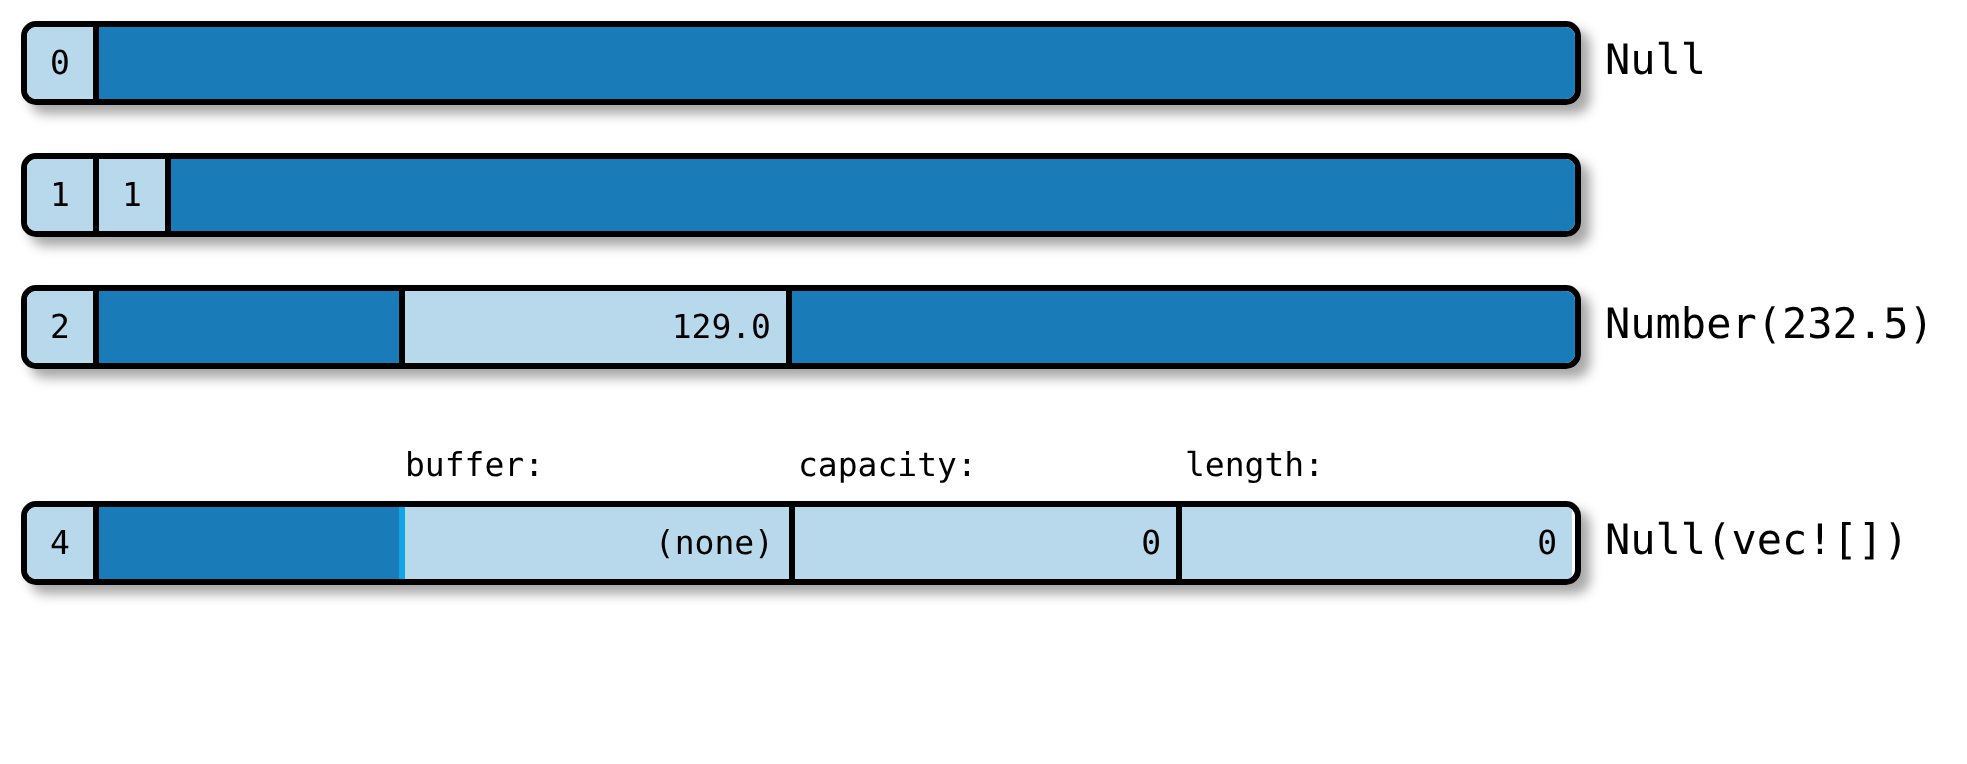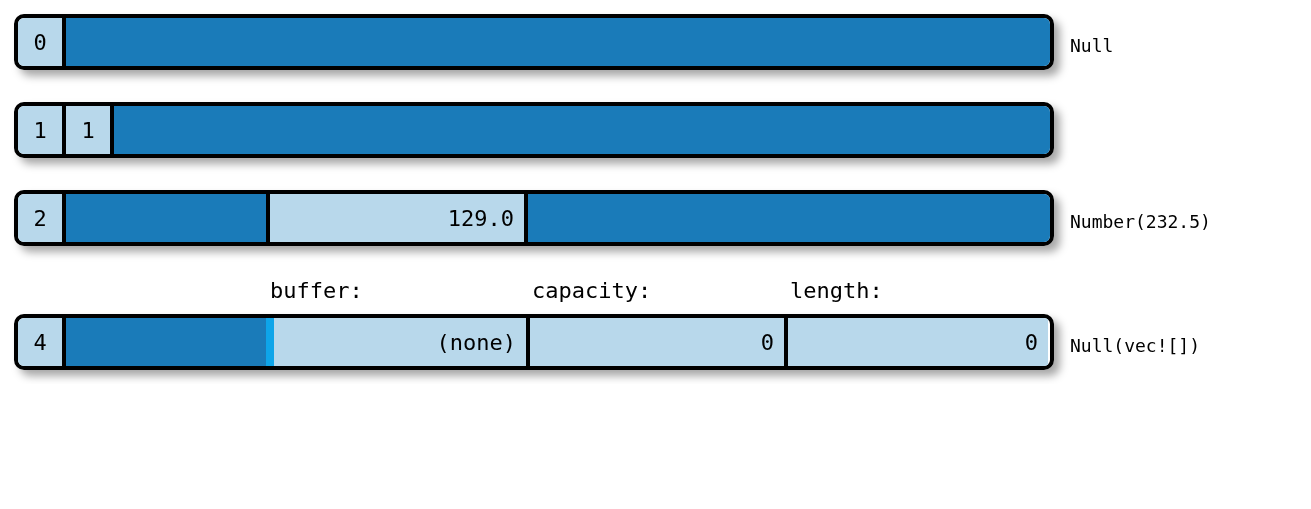"Null" .label { font-size: 18px -> 28px }
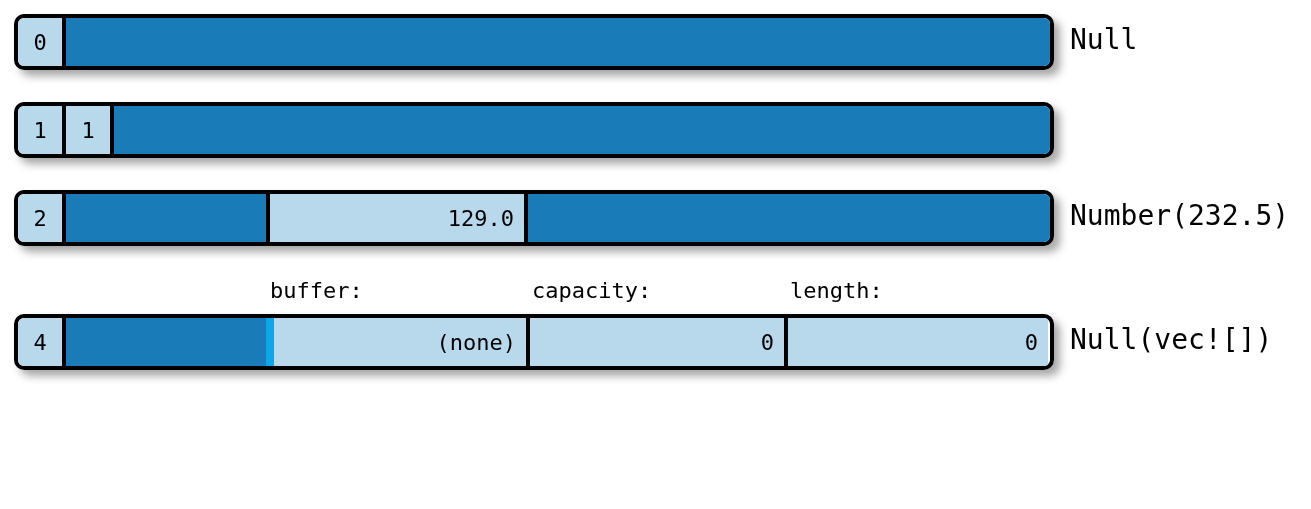"buffer:" .field-headers { margin-top: none -> 20px }
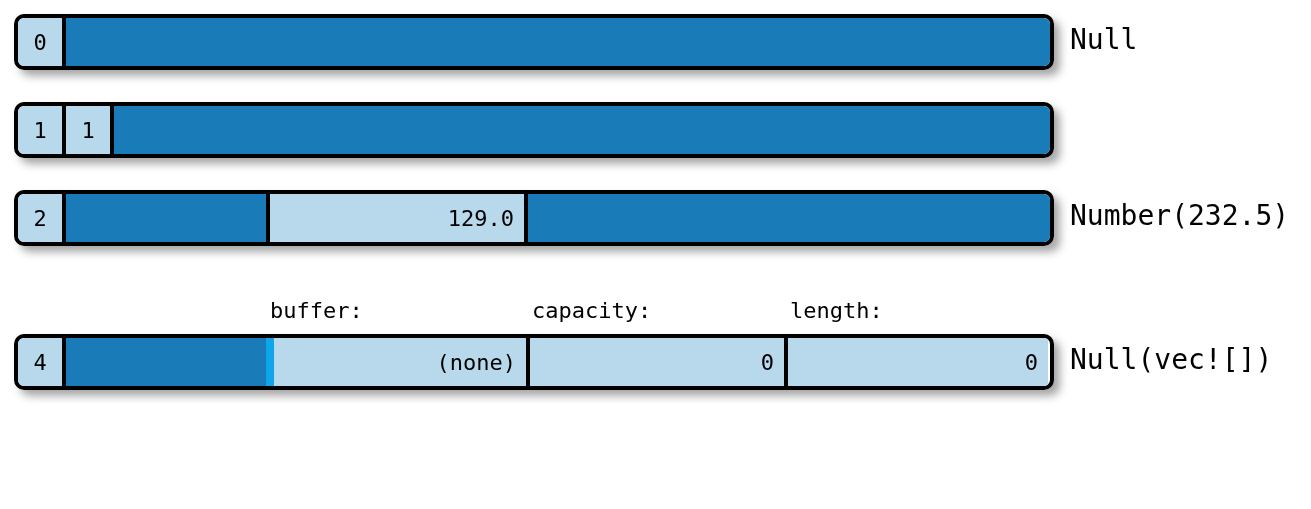"(none)" div.cell { border-left: 8px solid #0ea5e9 -> 4px solid #0ea5e9 }
